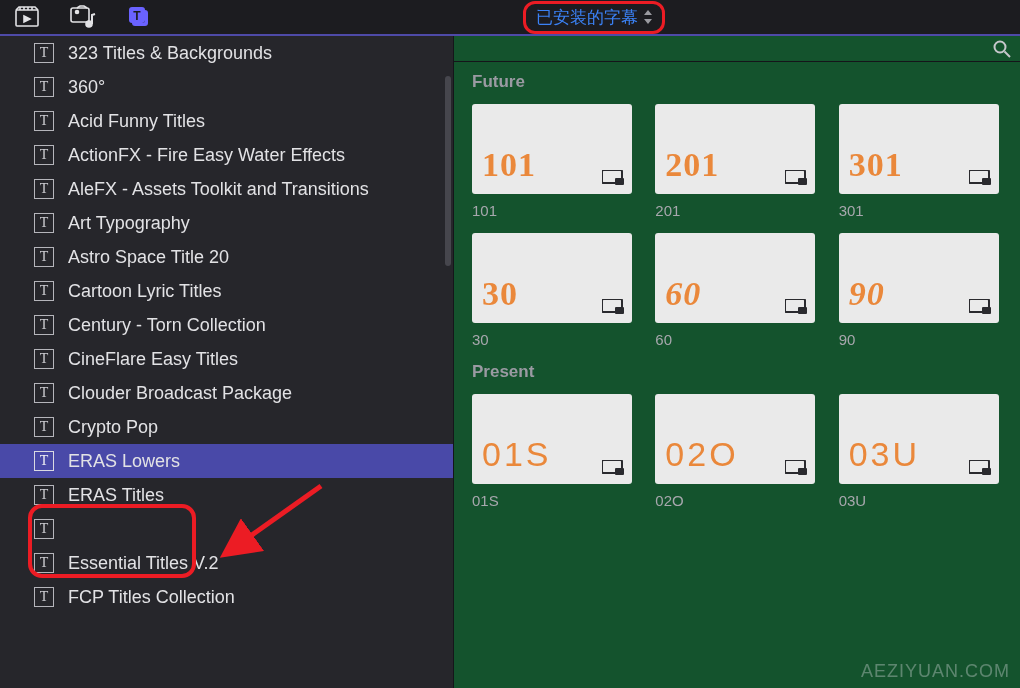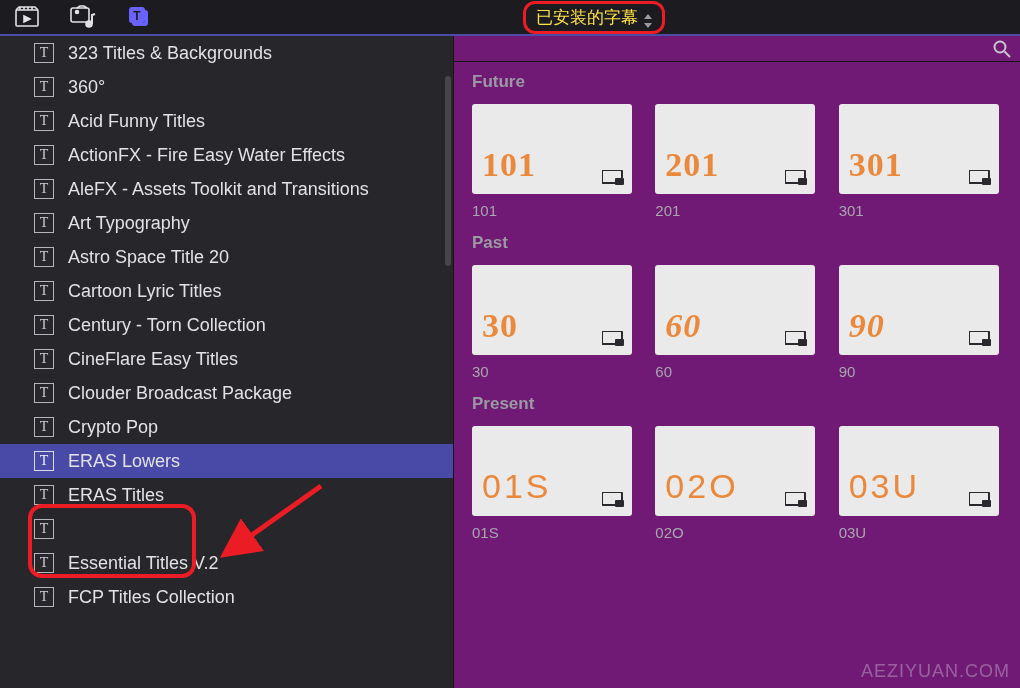"已安装的字幕" .dropdown { align-items: flex-end -> center; color: #fde047 -> #3b82f6 }
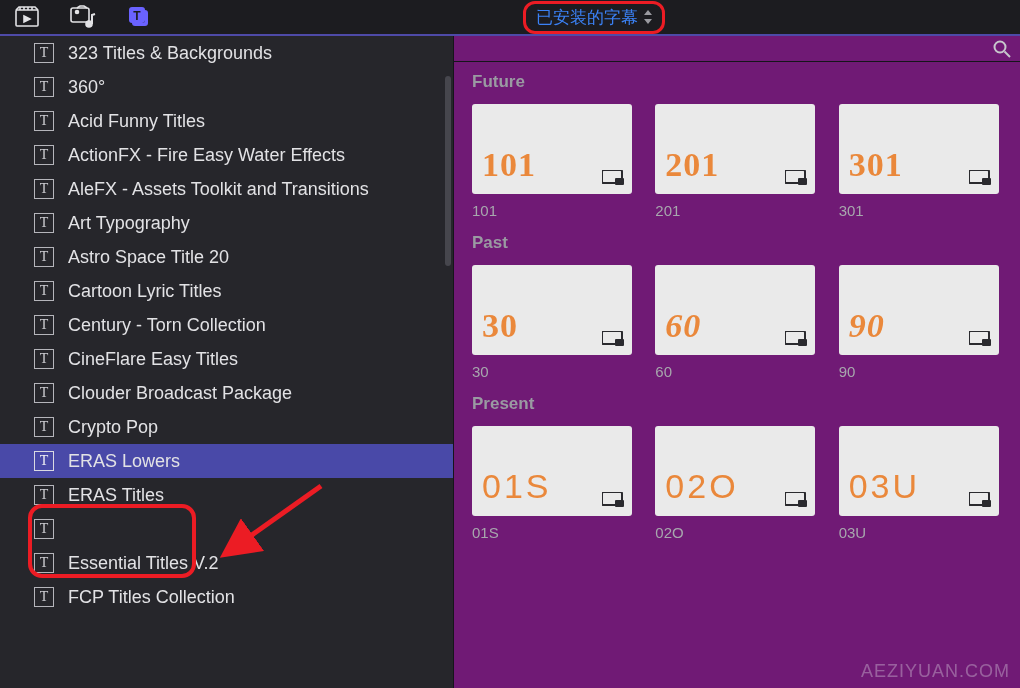"Future" .content { background: #701a75 -> #14532d }
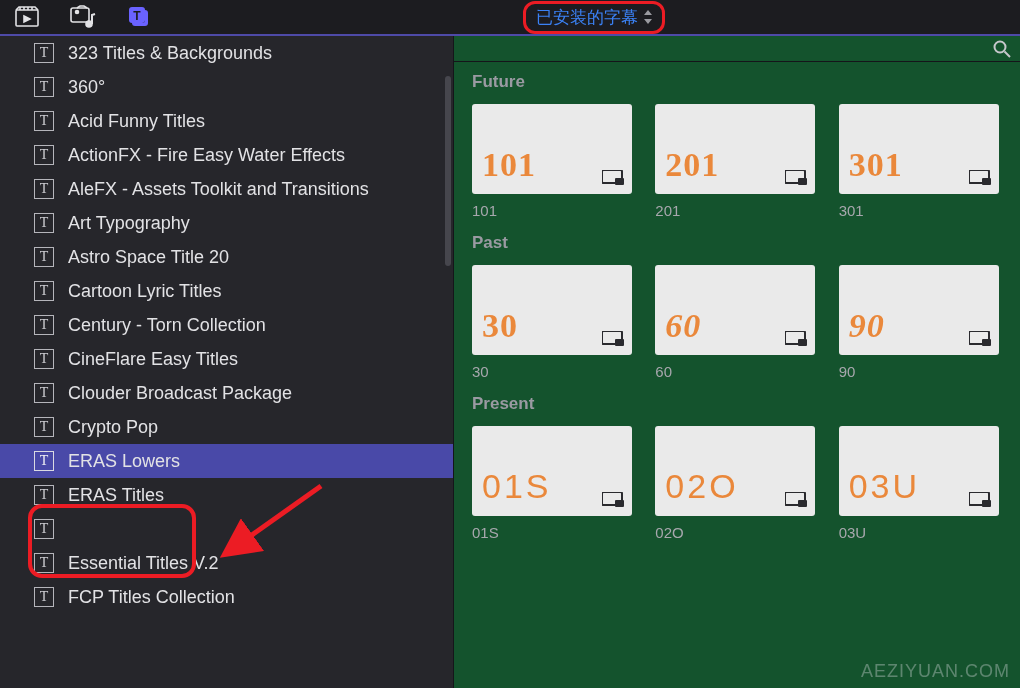"Past" div.section-title { html: <div>Past</div> -> none }
